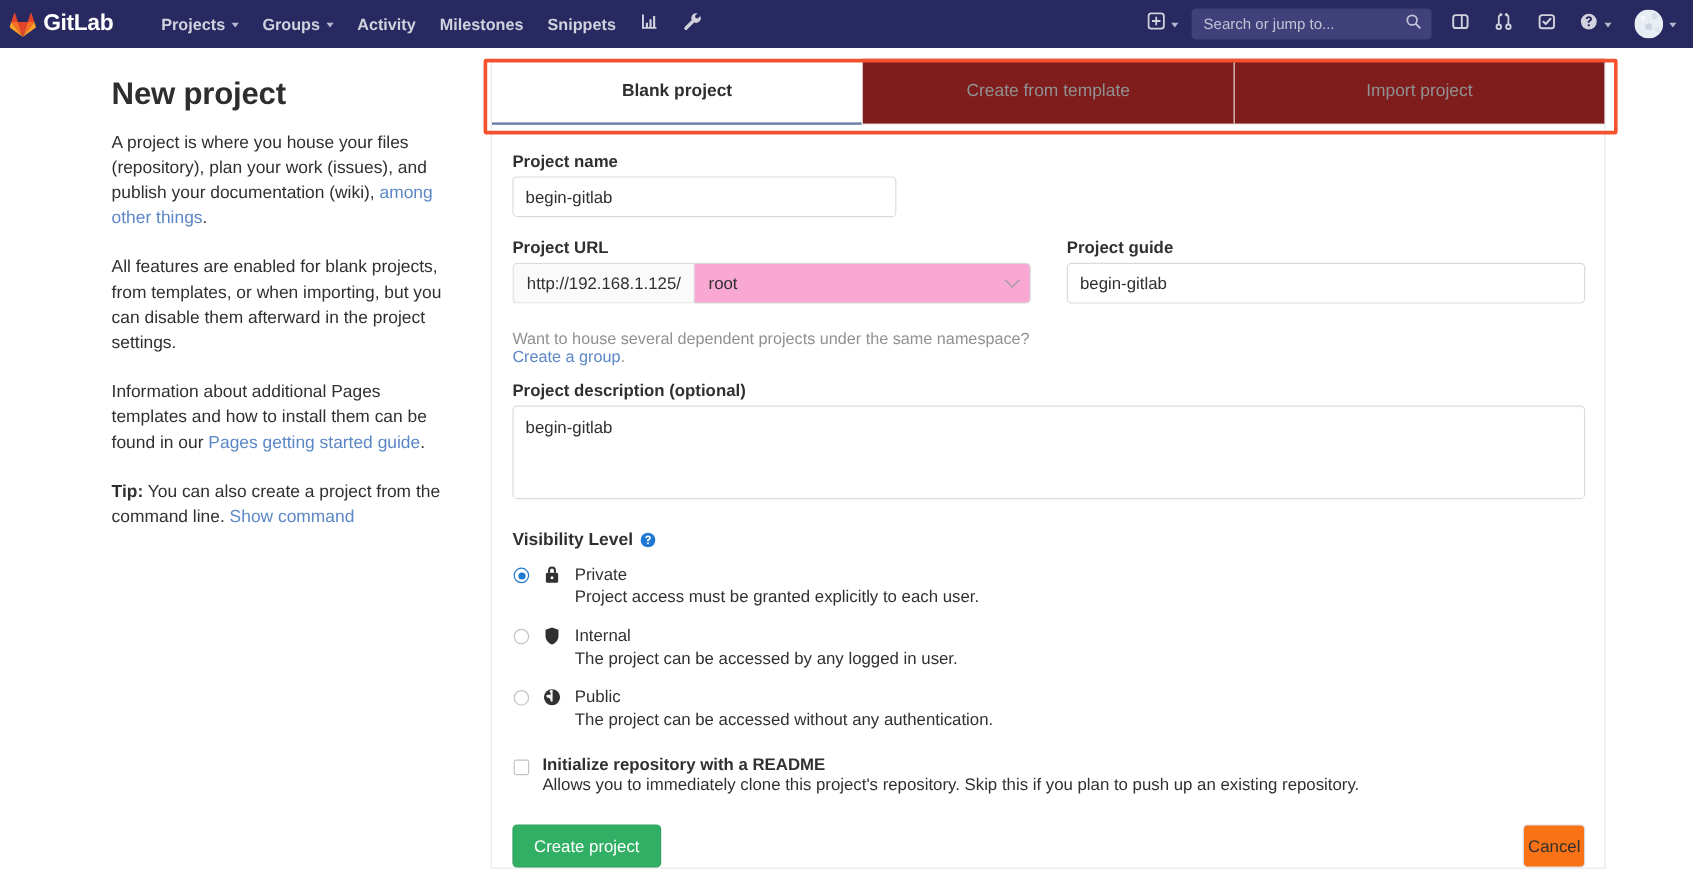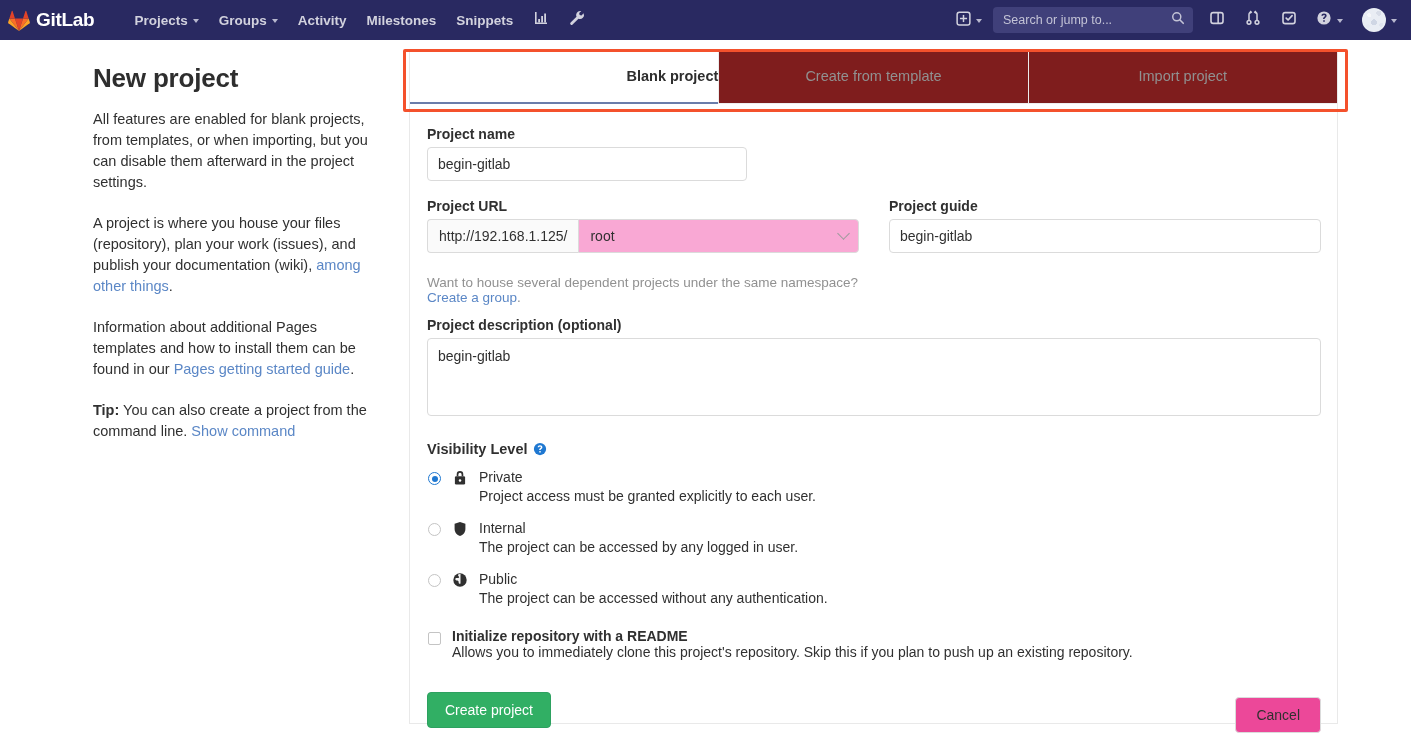"Blank project" .tab.active { justify-content: flex-end -> none }
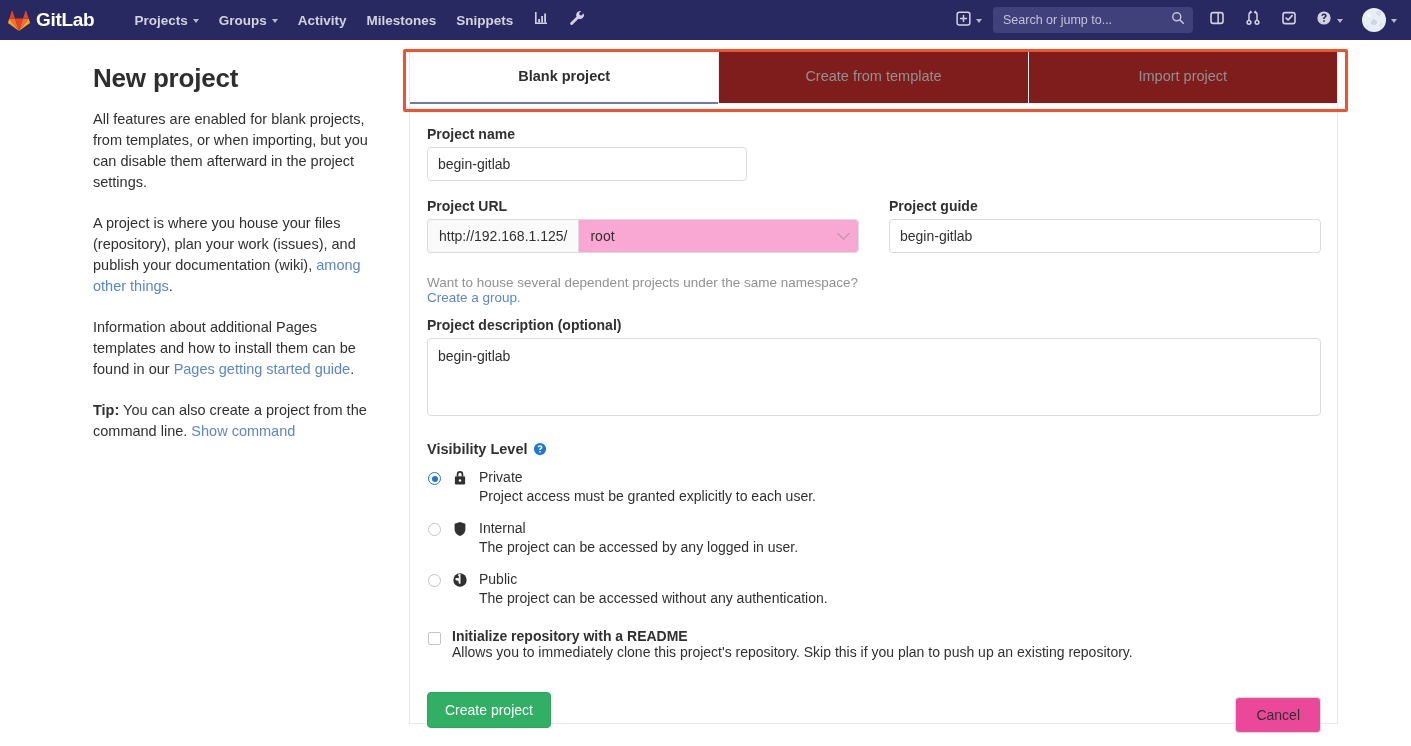"All features are enabled for" p.blurb { order: before "A project is where you" -> after "A project is where you" }
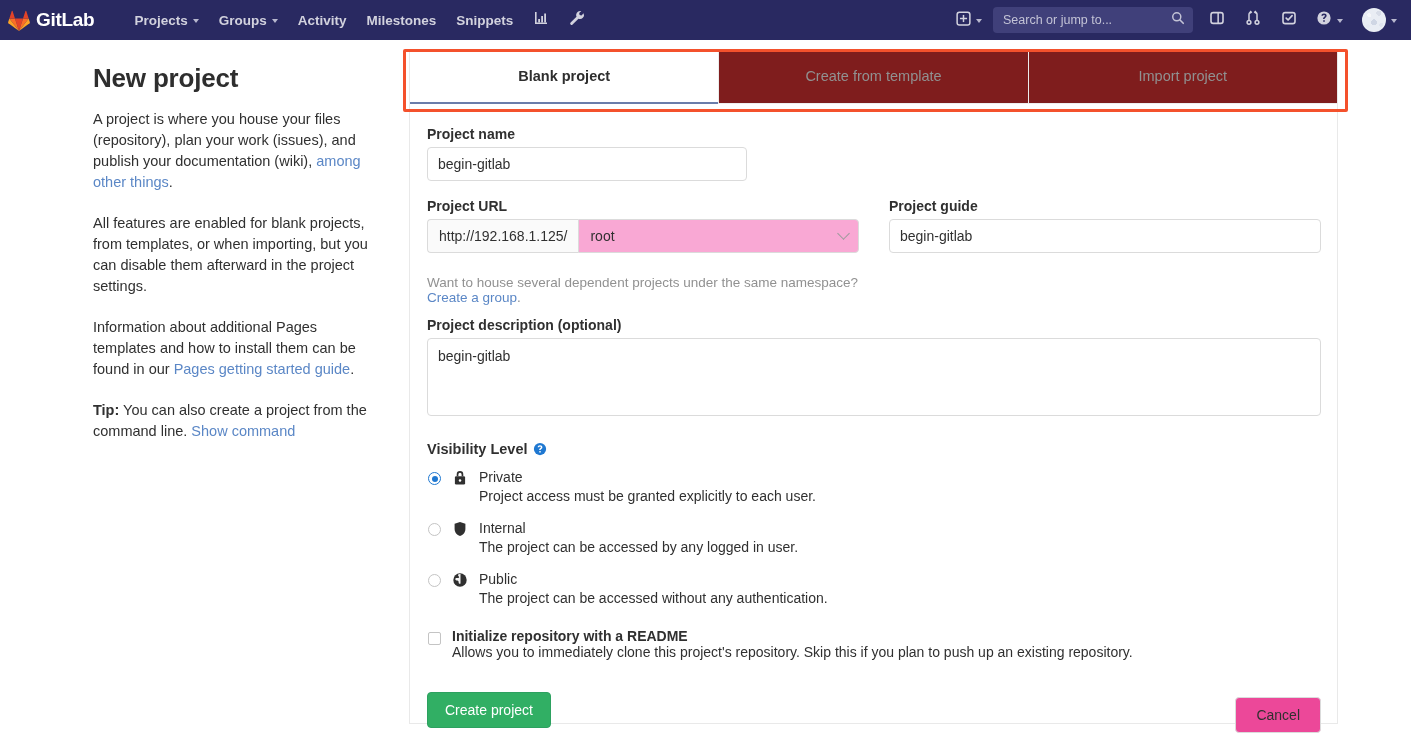"Cancel" .btn-default { background: #ec4899 -> #f97316; margin-top: 11px -> none; padding: 9px 20px -> 9px 3px }
